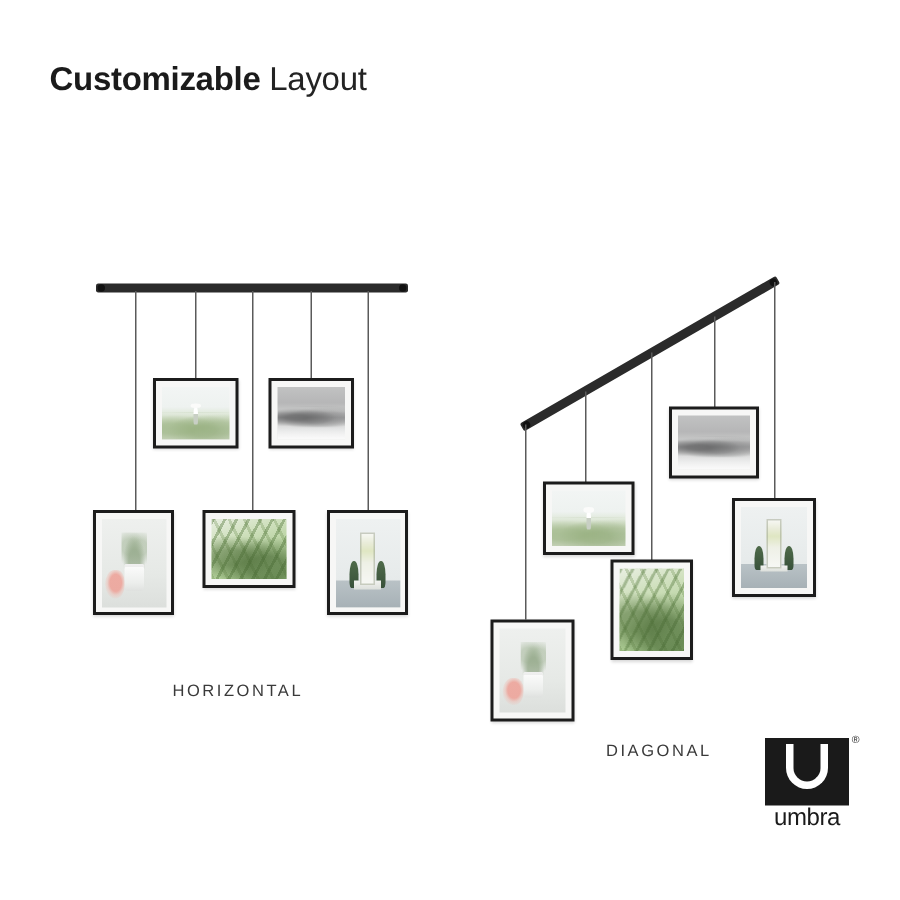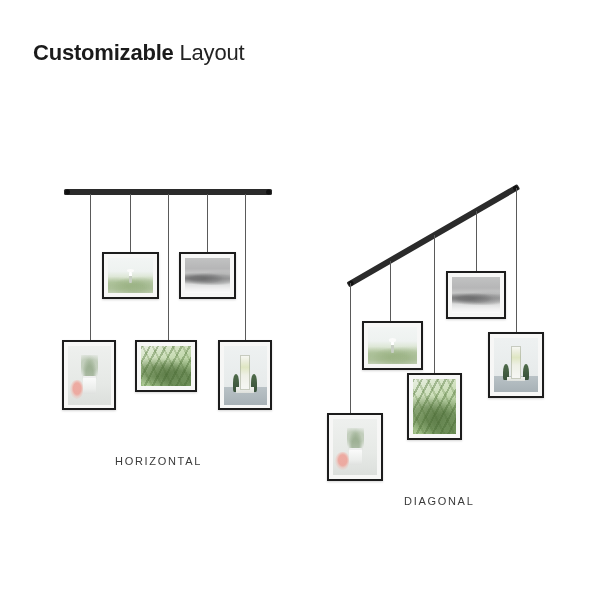"umbra" div { html: none -> <div> <div> <div></div> </div> <span>®</span> <div>umbra</div> </div> }
